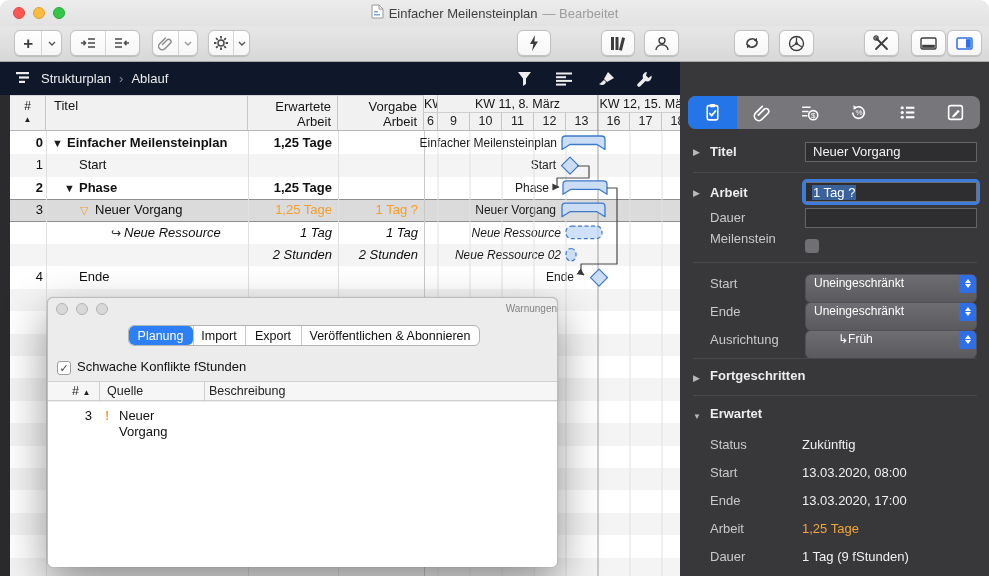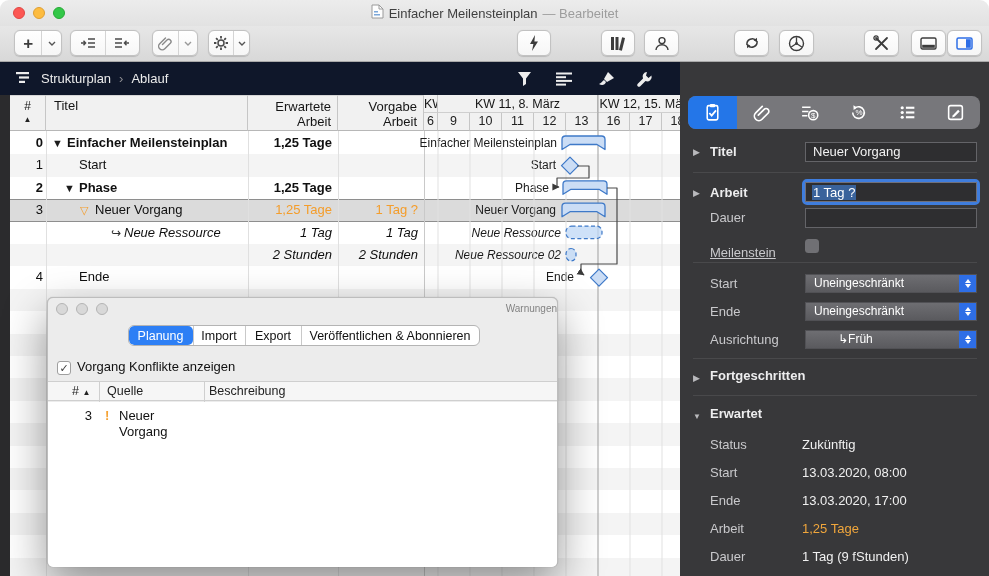"Meilenstein" div.flabel { text-decoration: underline -> none; top: 181px -> 167px }
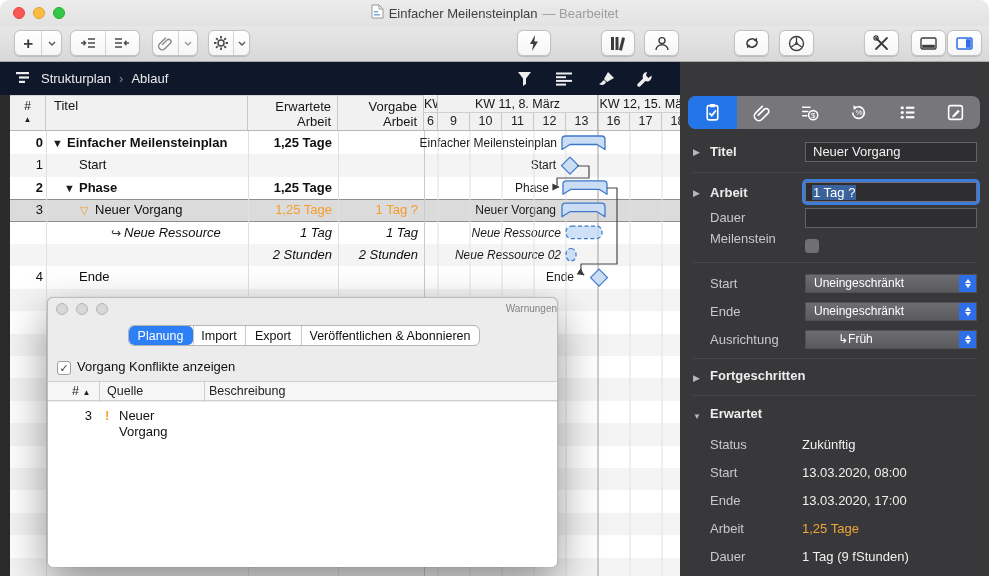"Uneingeschränkt" .dropdown { border-radius: 0 -> 6px; height: 19px -> 29px }
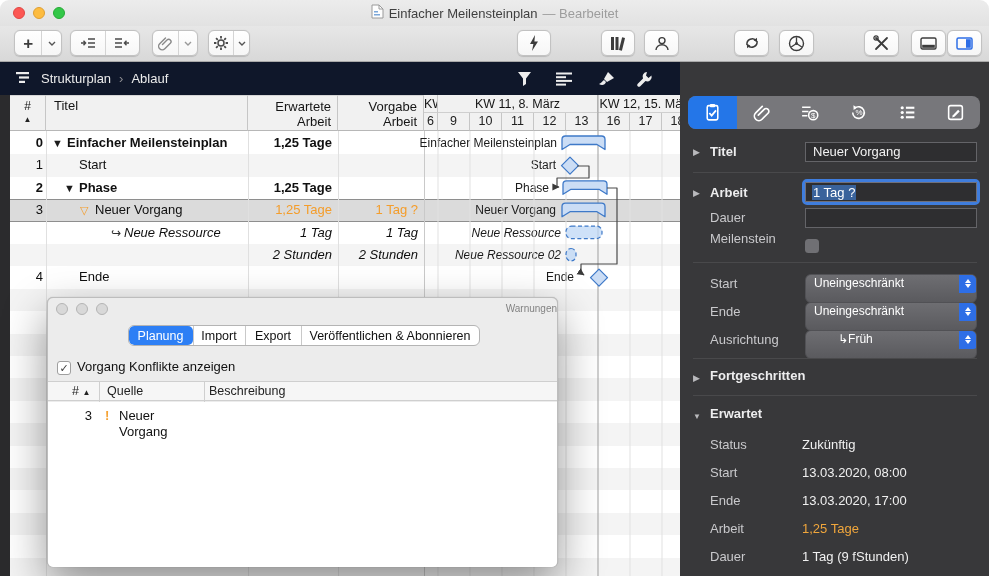"Vorgang Konflikte anzeigen" div.dlg-checklabel { text: Vorgang Konflikte anzeigen -> Schwache Konflikte fStunden }
